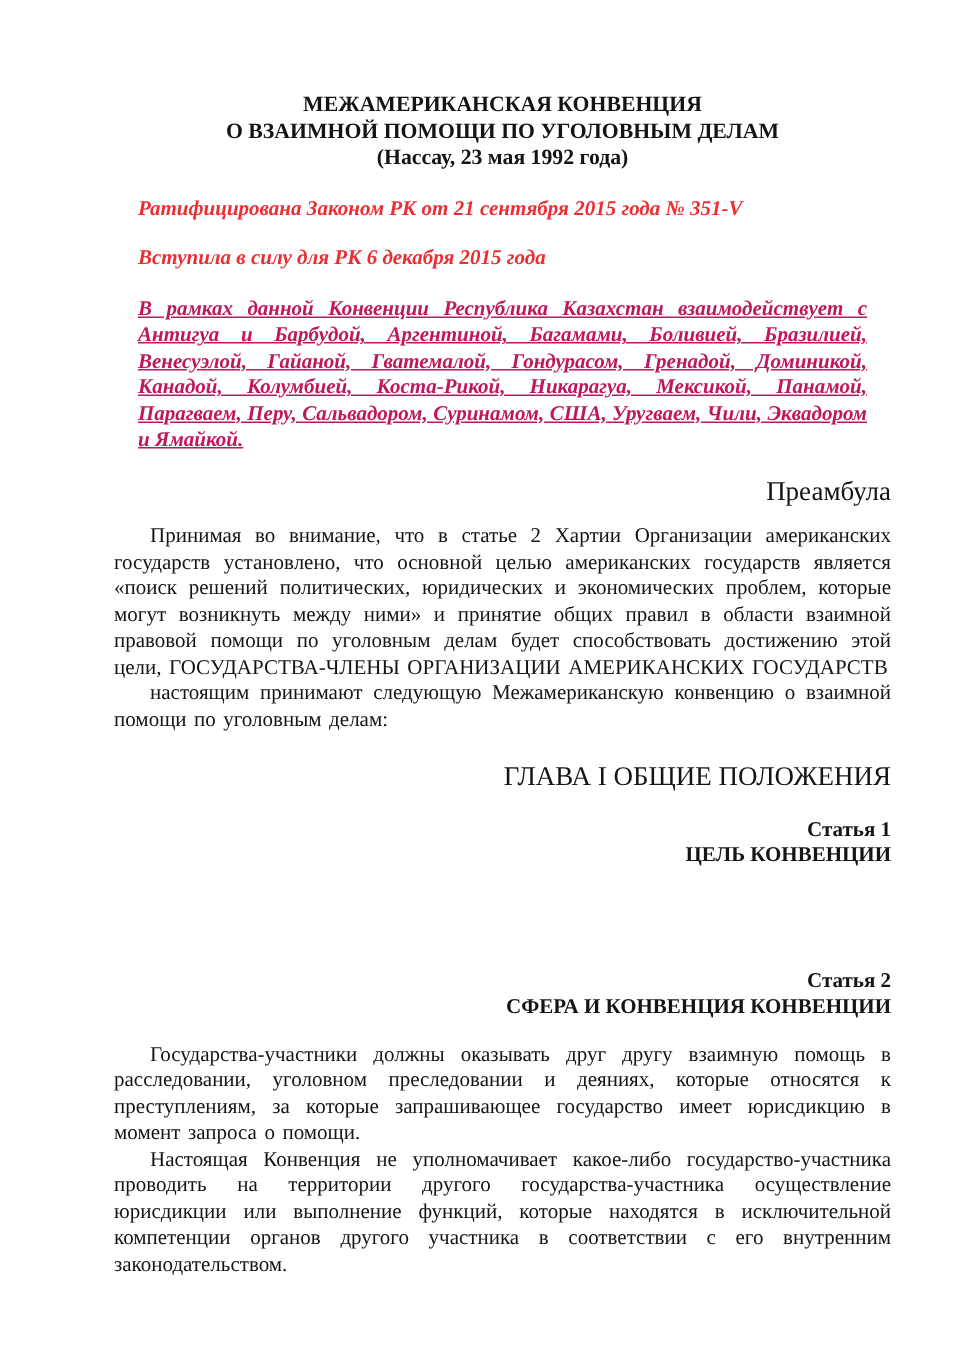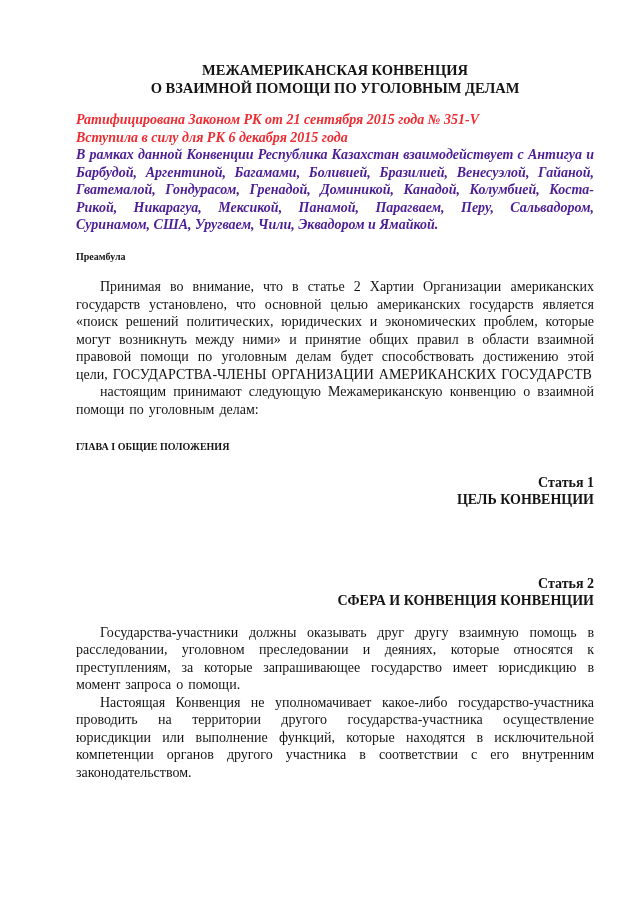"(Нассау, 23 мая 1992 года)" div { html: none -> <div>(Нассау, 23 мая 1992 года)</div> }
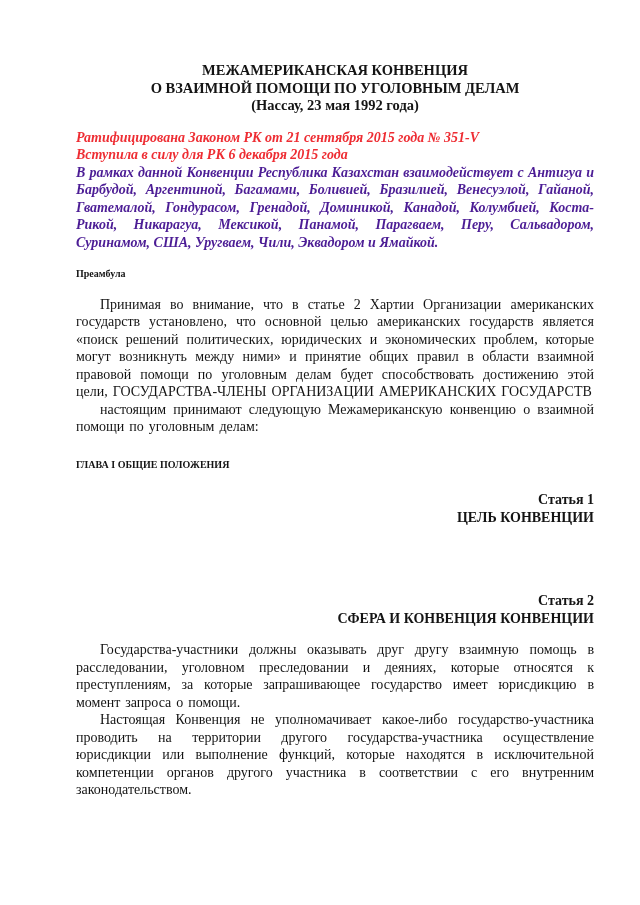"Ратифицирована Законом РК от 21" .note { margin: 0 -> 16px }
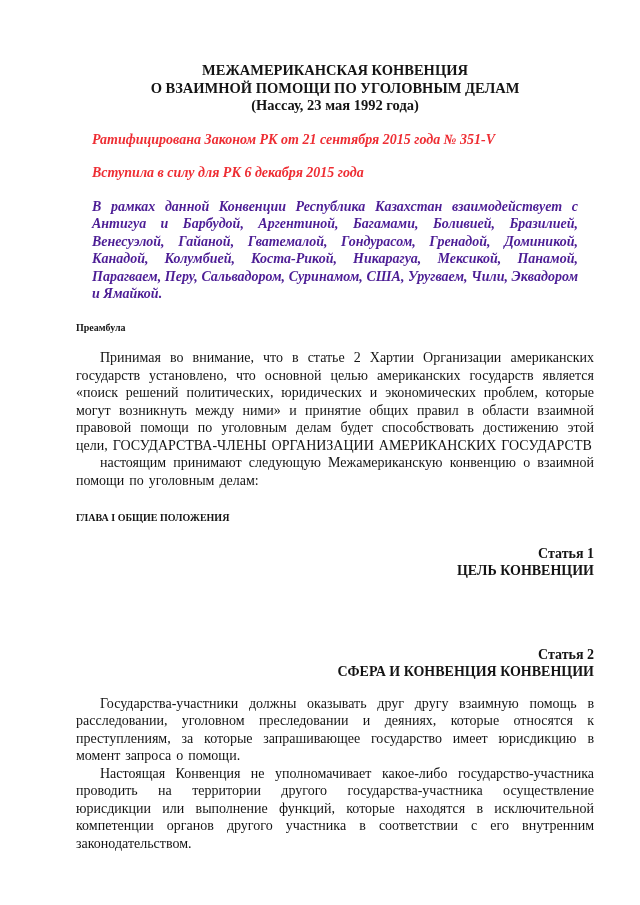"В рамках данной Конвенции Республика" .note-green { color: #4c1d95 -> #be185d; text-decoration: none -> underline }
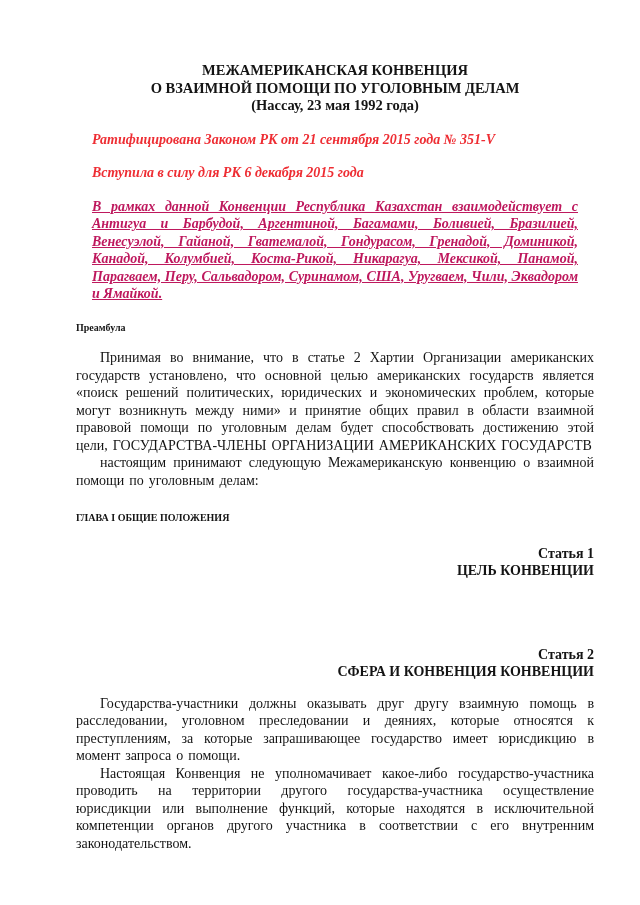"Преамбула" .heading { font-size: 10px -> 18px; font-weight: bold -> normal; text-align: left -> right }
